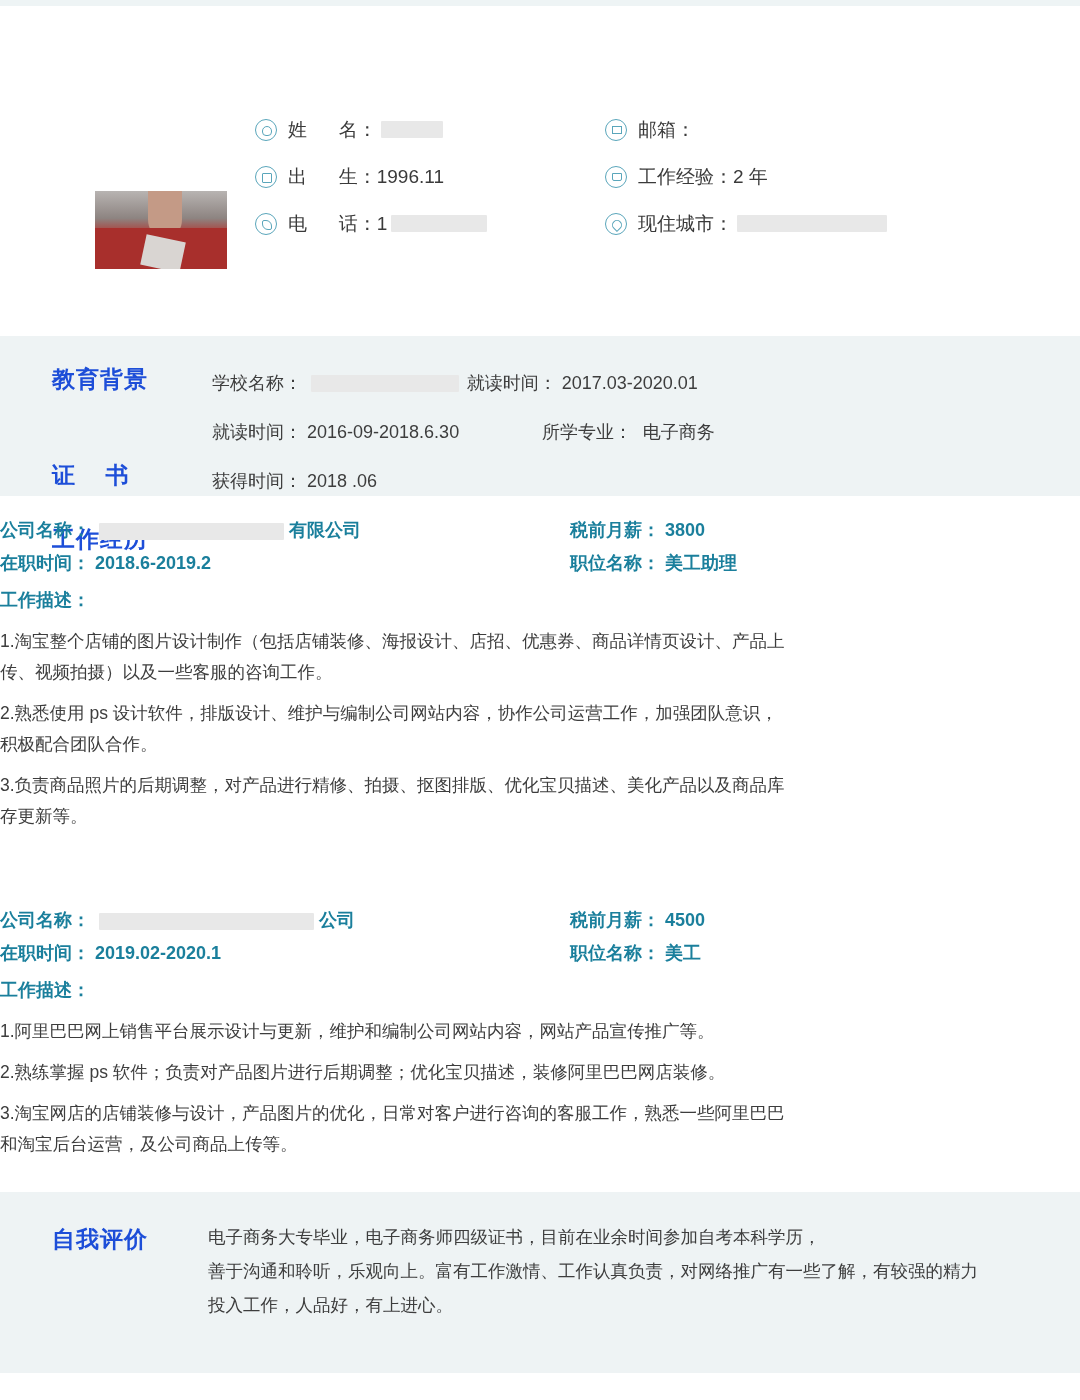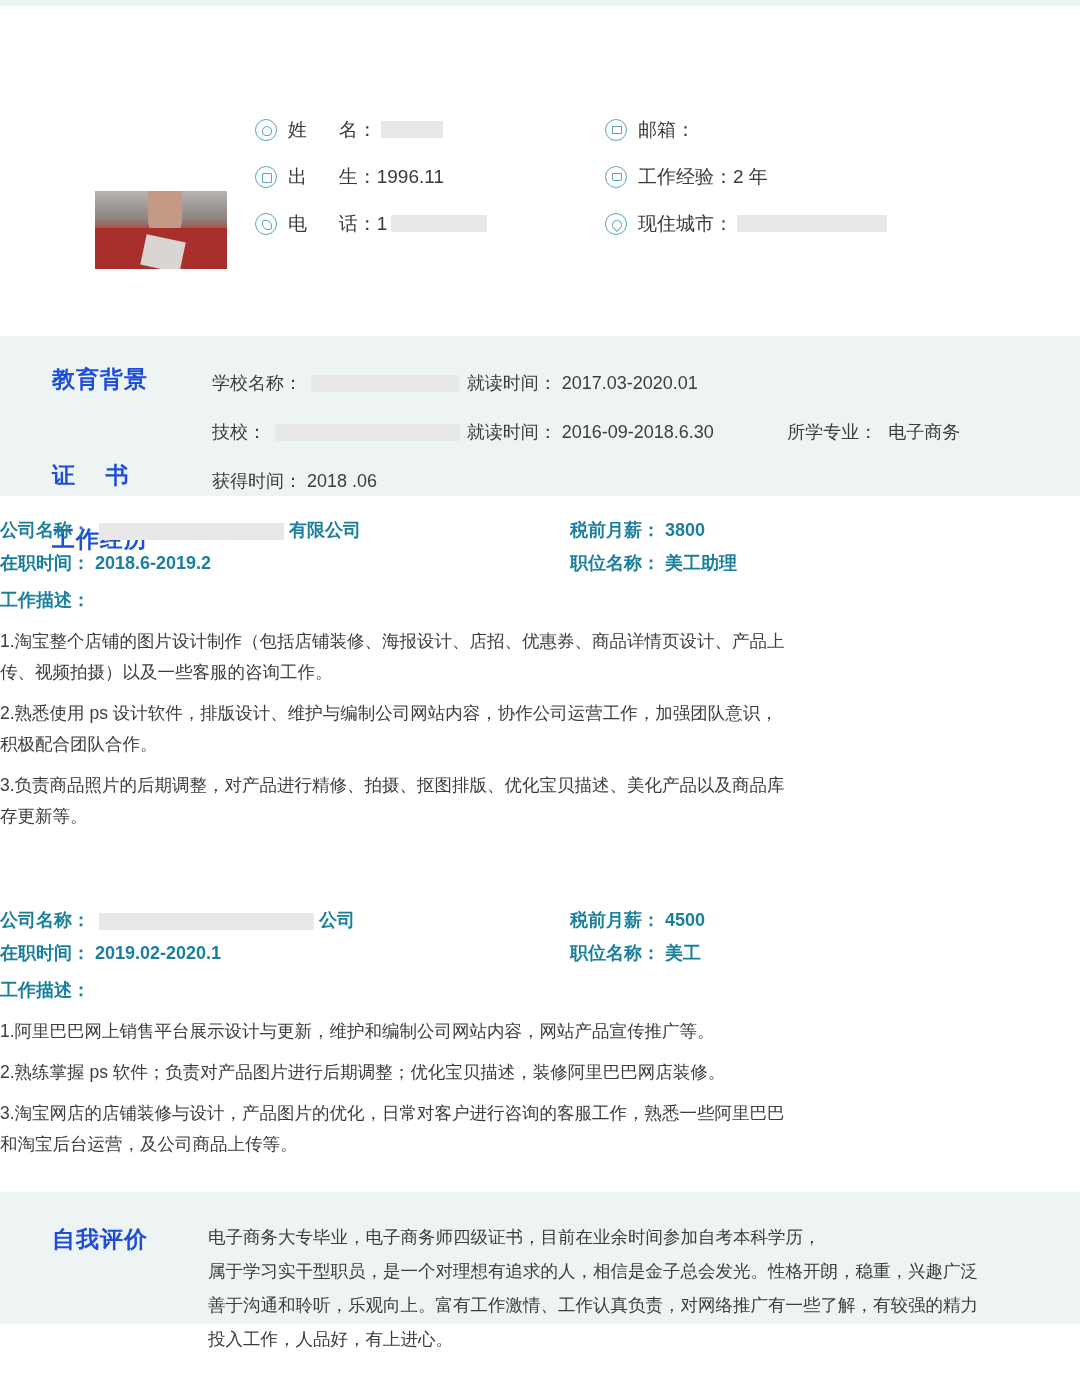"技校：" div.edu-c1 { html: <div> <span>技校：</span> <span></span> </div> -> none }
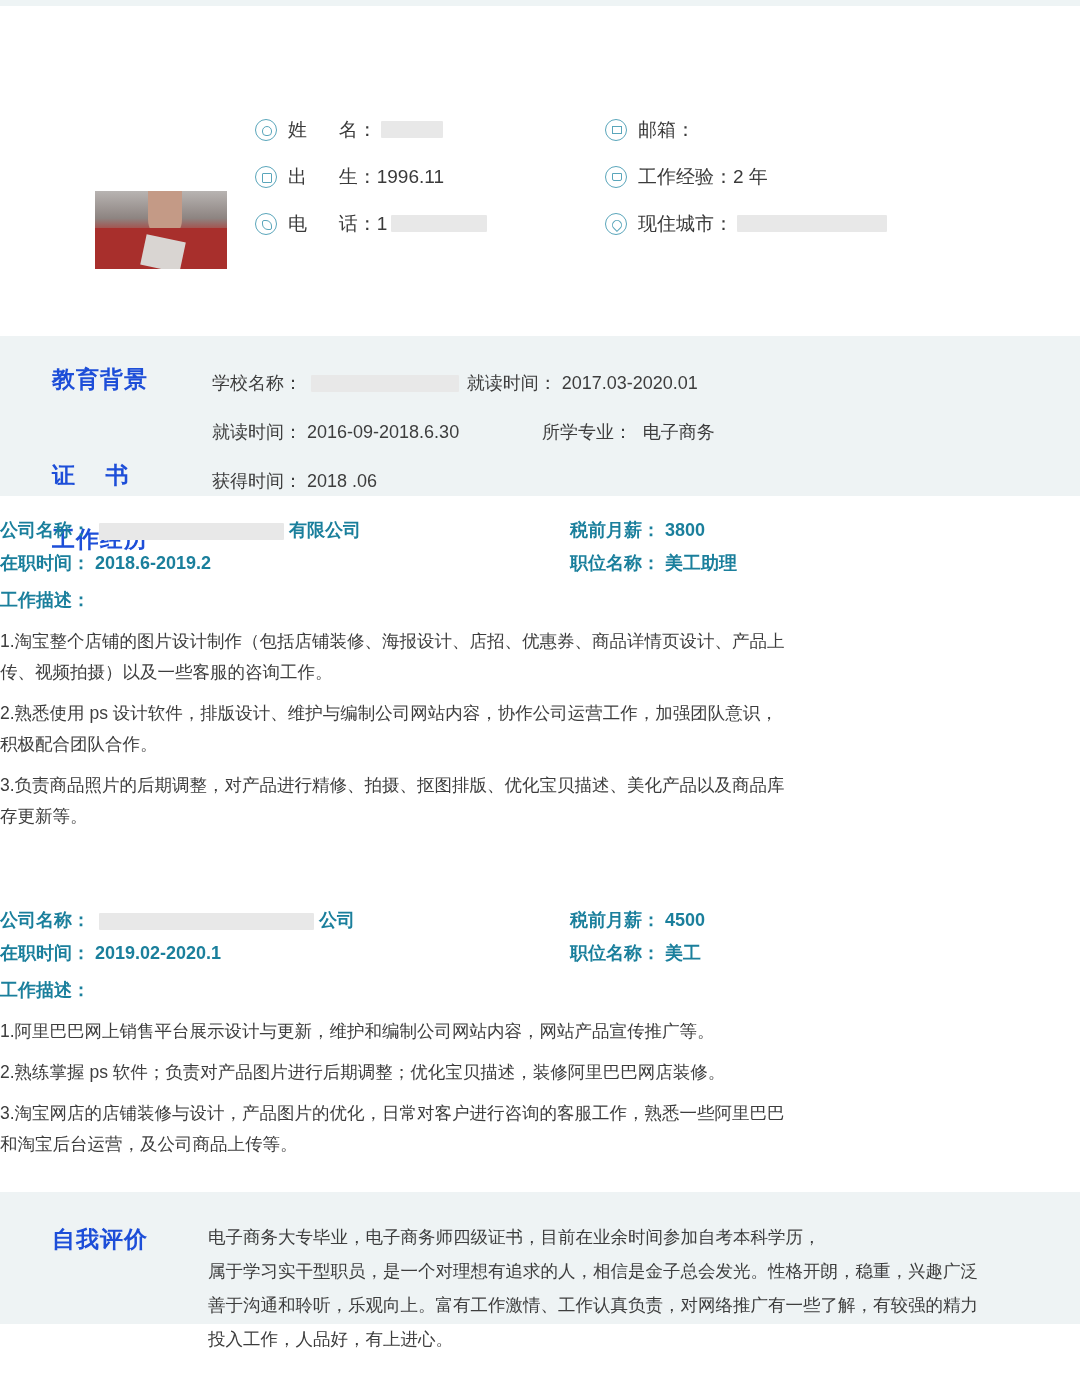"自我评价" .self-band { height: 132px -> 181px }
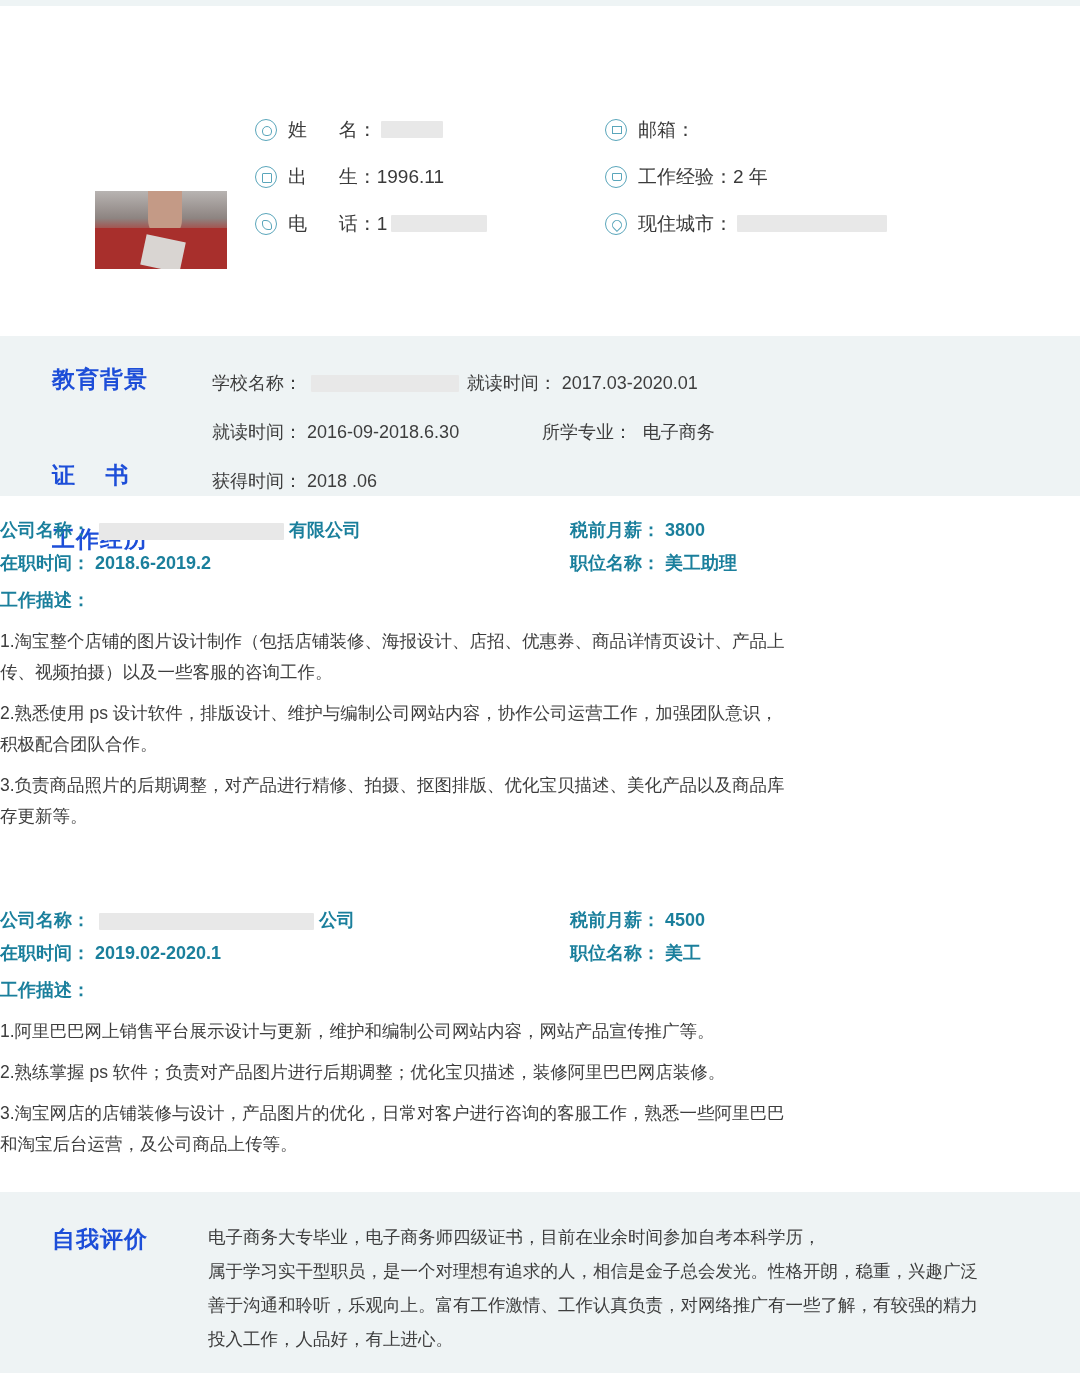"属于学习实干型职员，是一个对理想有追求的人，相信是金子总会发光。性格开朗，稳重，" div { html: <div>属于学习实干型职员，是一个对理想有追求的人，相信是金子总会发光。性格开朗，稳重，兴趣广泛</div> -> none }
